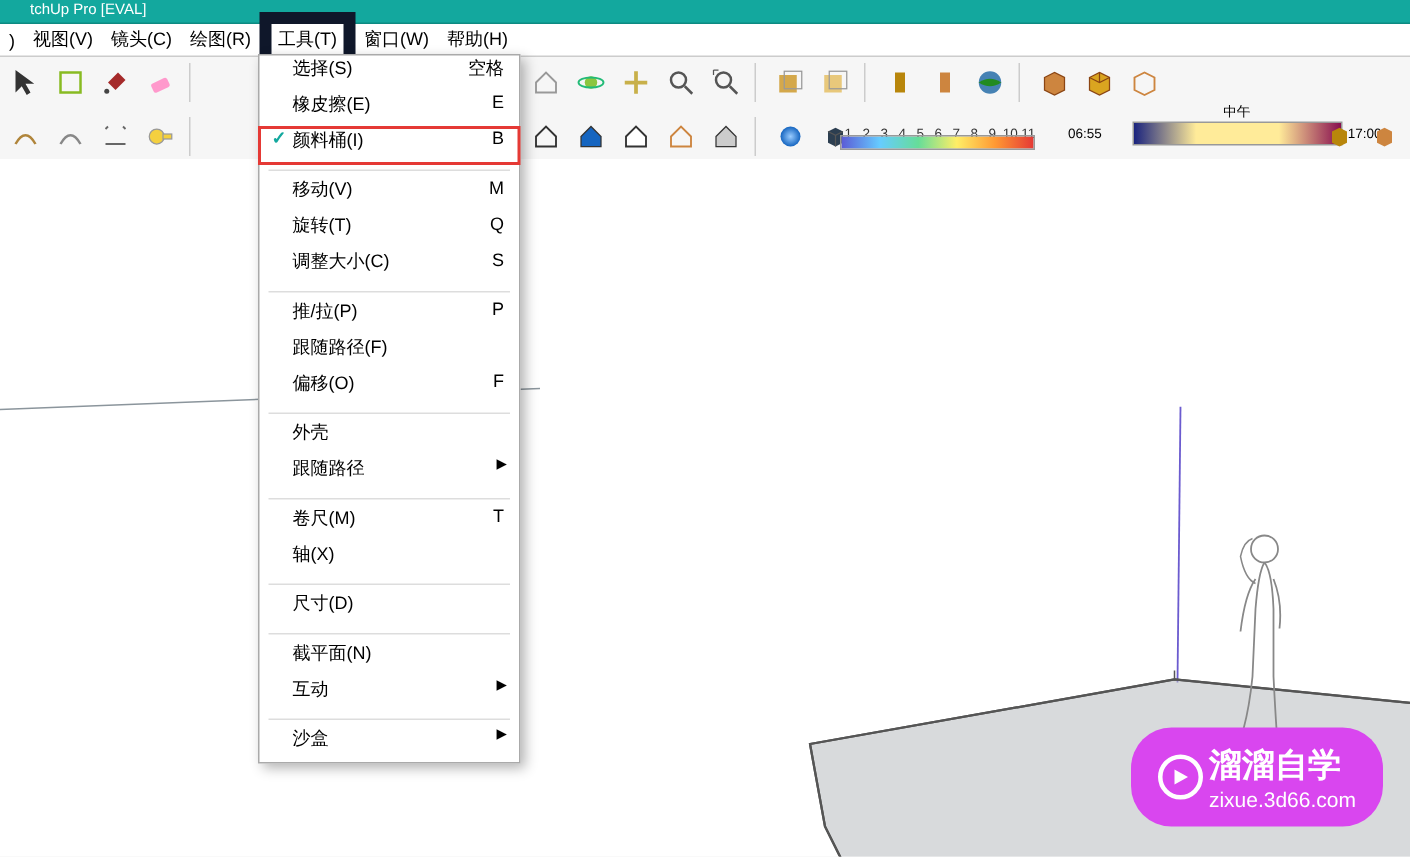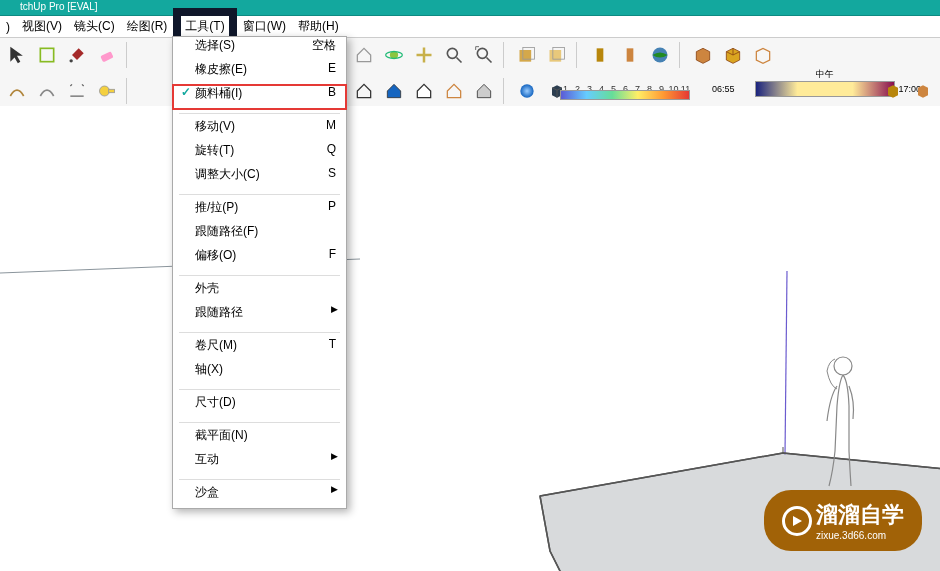"溜溜自学" .watermark { background: #a16207 -> #d946ef }
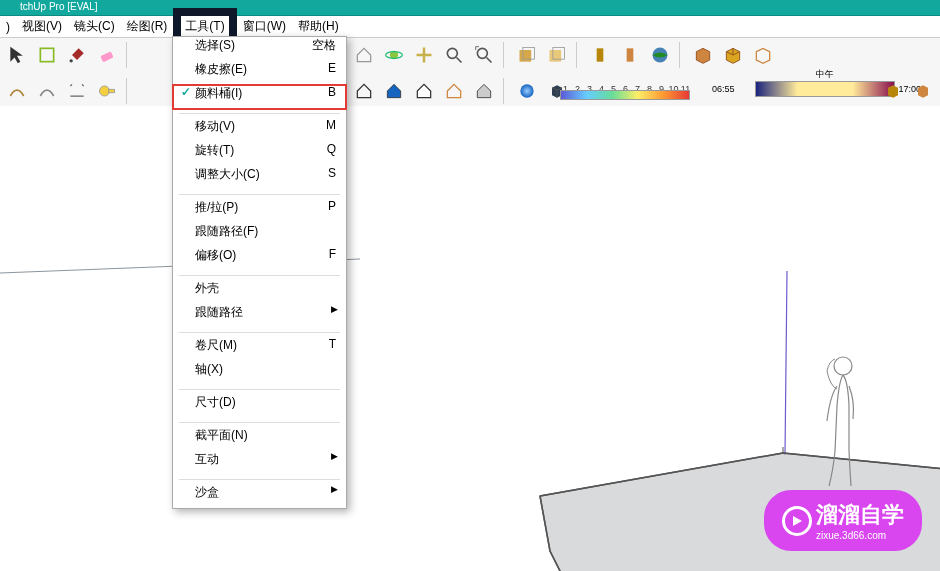"zixue.3d66.com" .watermark .sub { font-size: 10px -> 14px }
